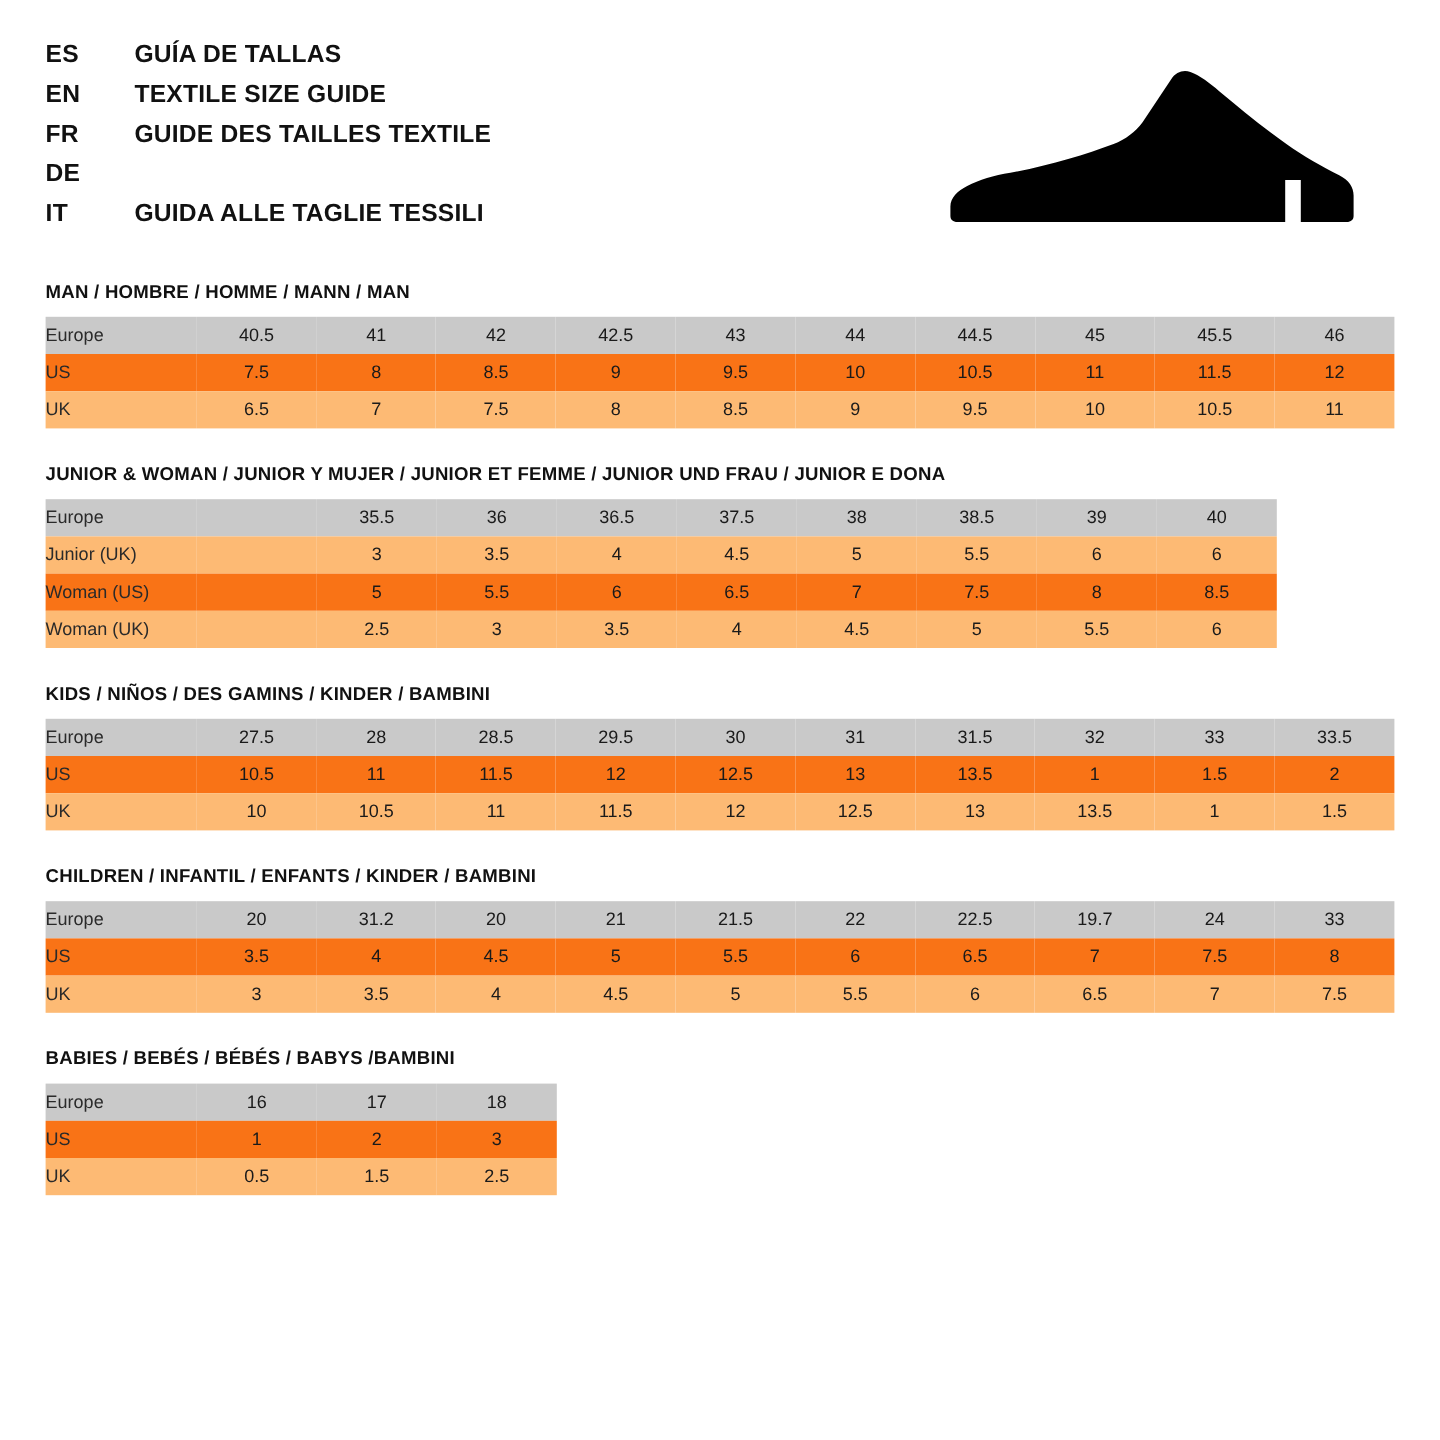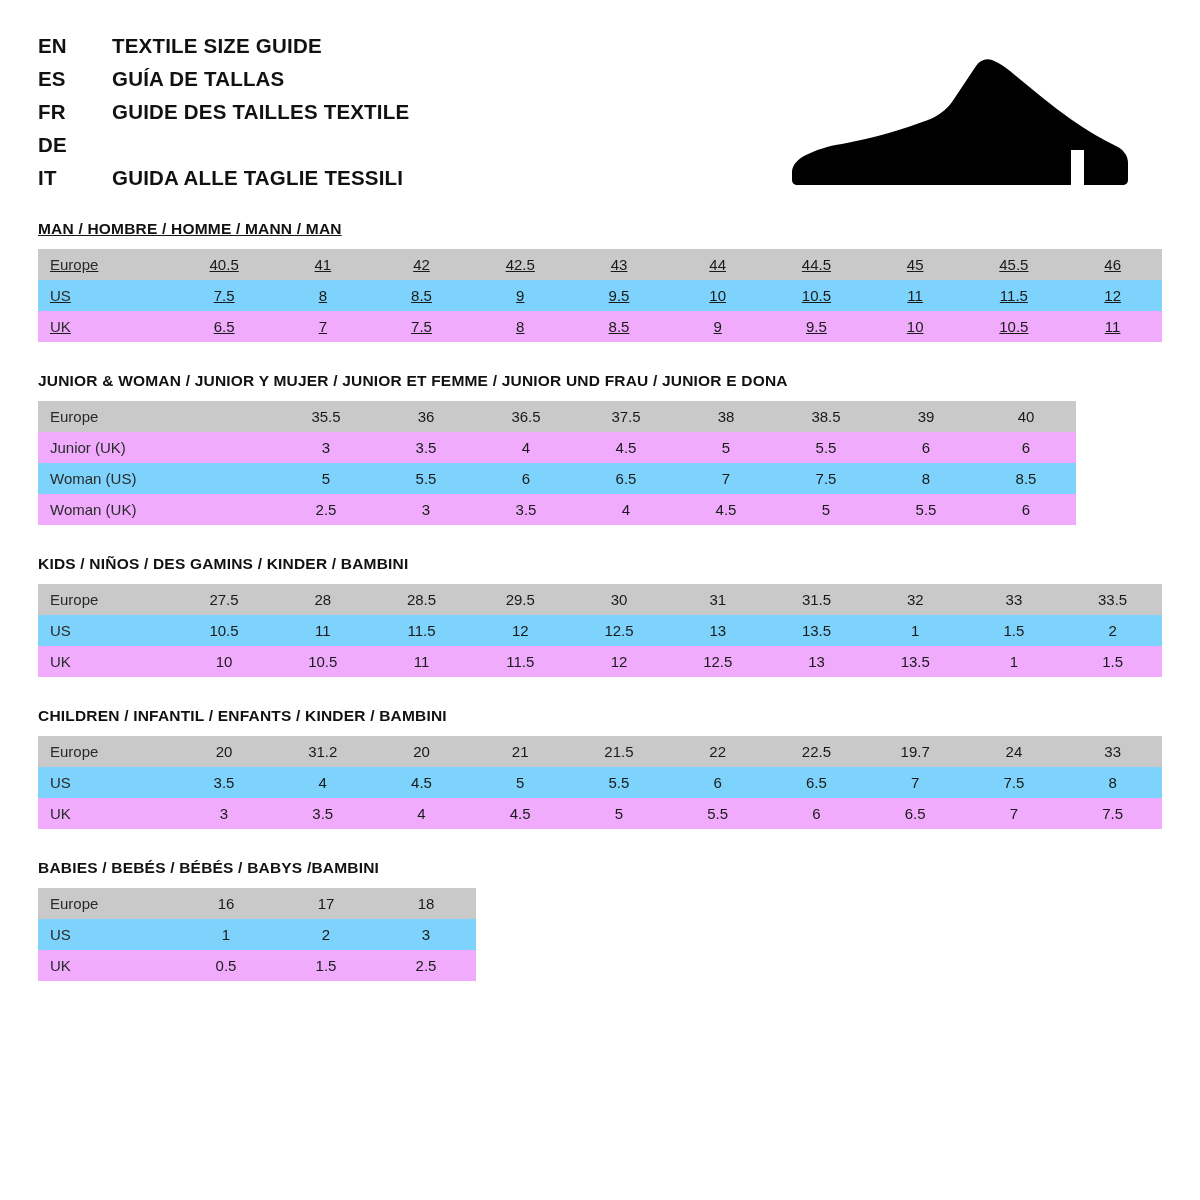"EN" div.lang-row { order: before "ES" -> after "ES" }
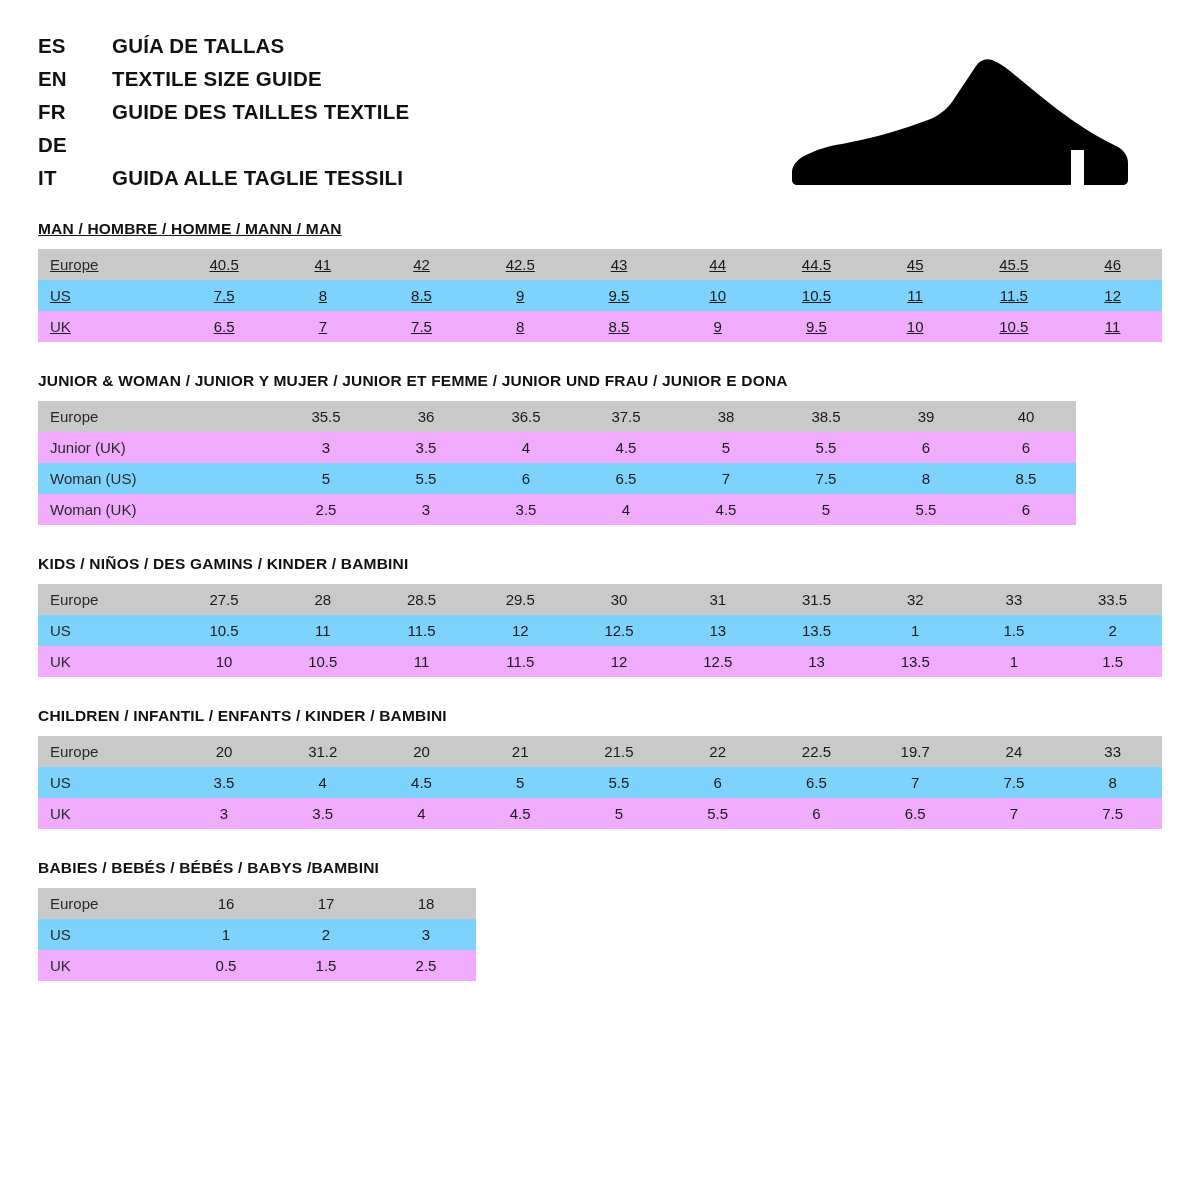"MAN / HOMBRE / HOMME" .first-gap { margin-top: 21px -> 36px; text-decoration: underline -> none }
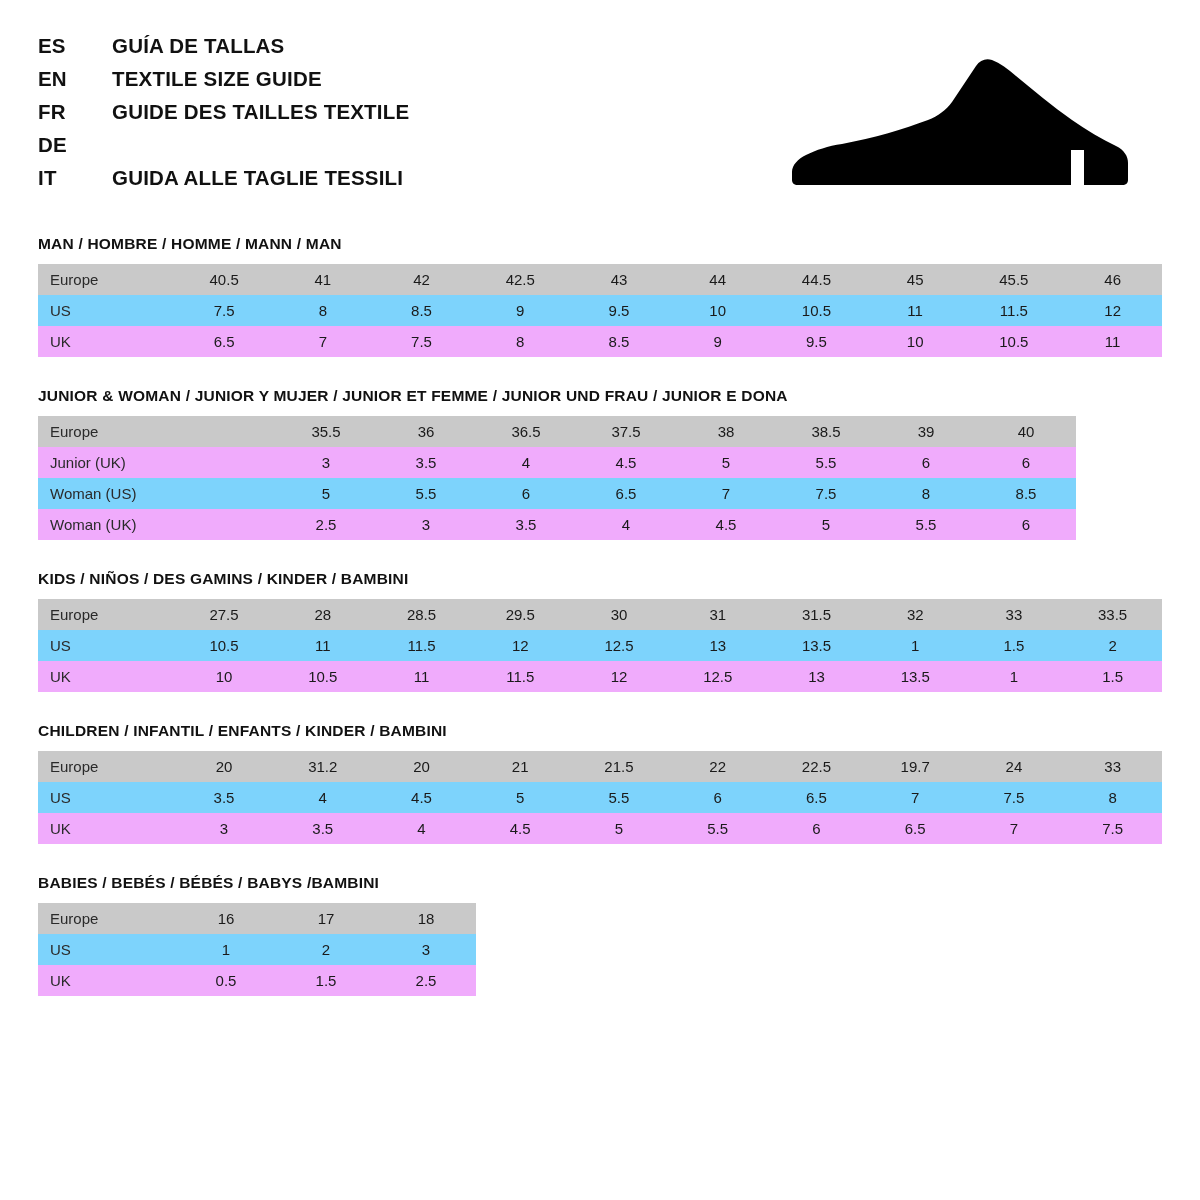"Europe" table.size-table td.rowlabel { padding-left: 12px -> 0 }
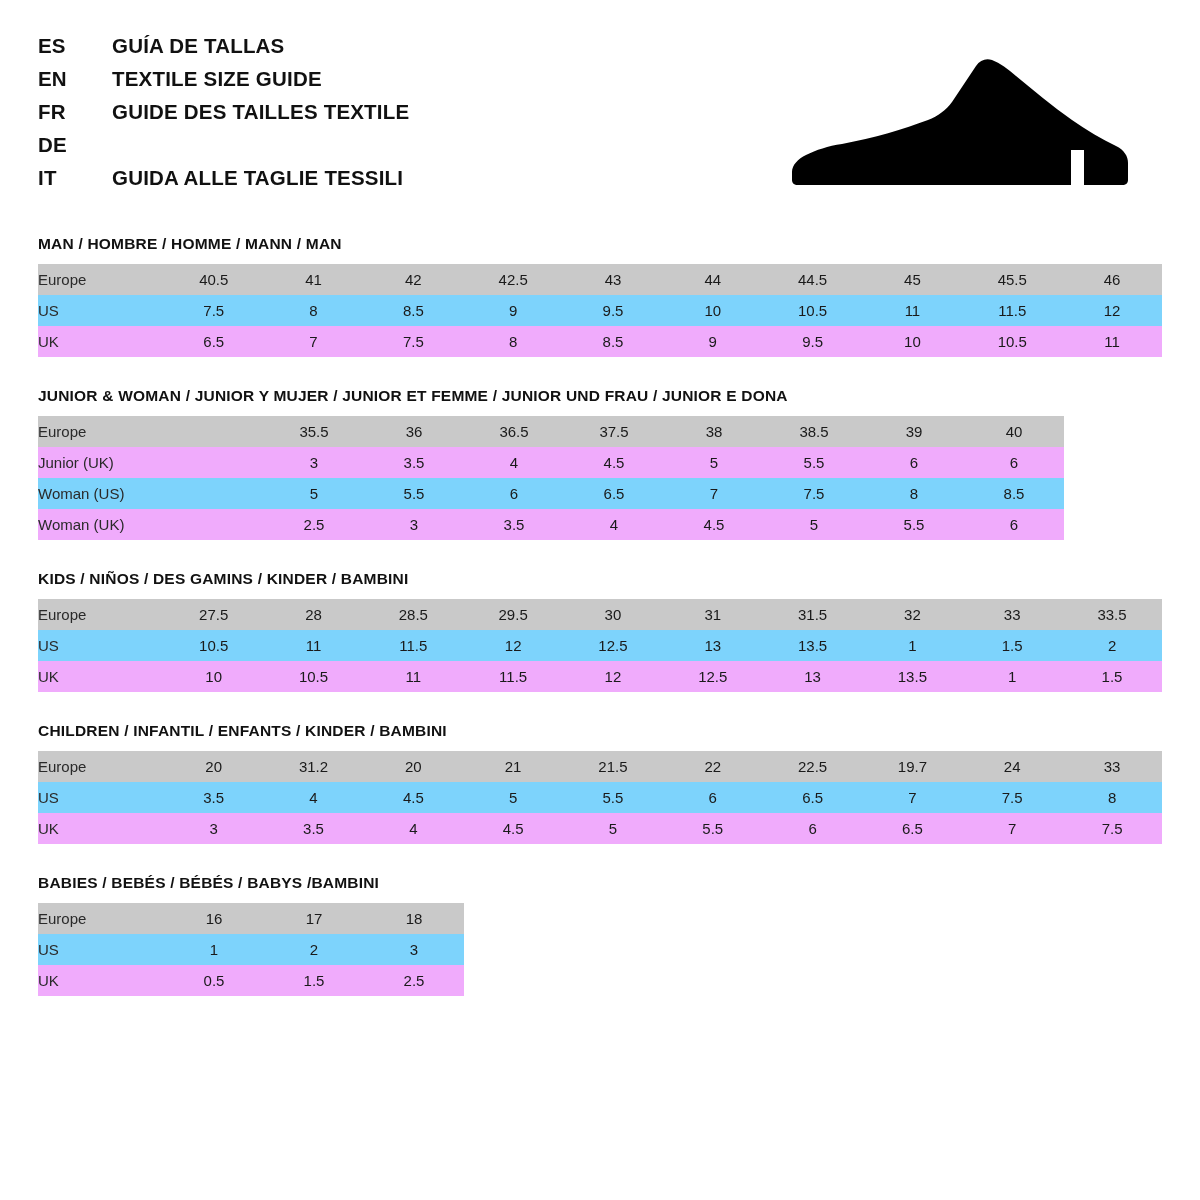"US" tr.plain td { background: #7dd3fc -> #f97316 }
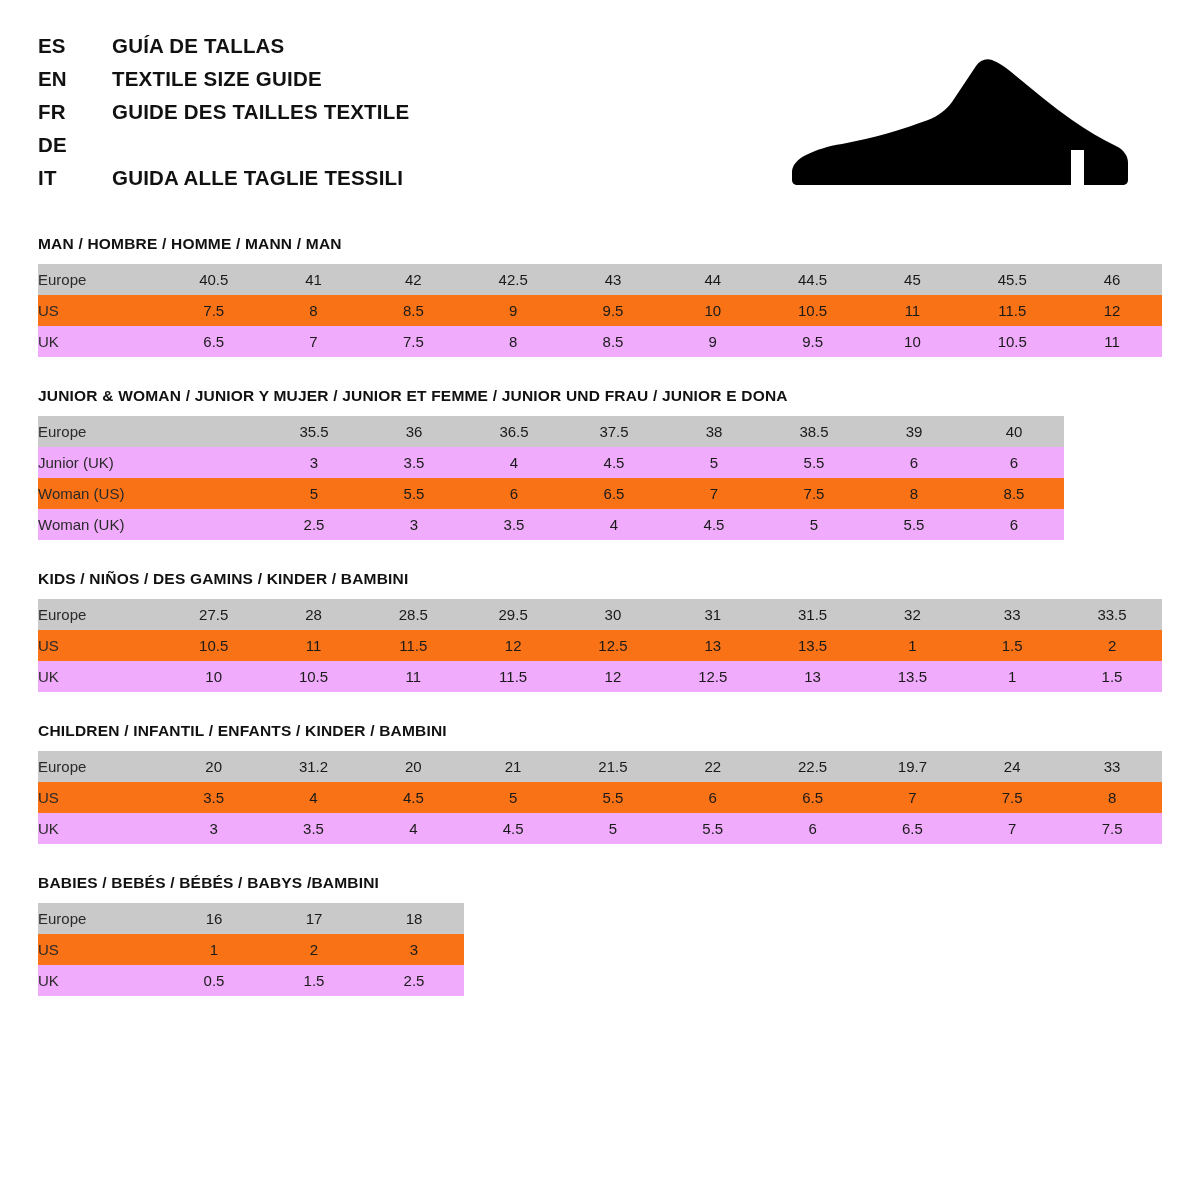"UK" tr.alt td { background: #f0abfc -> #fdba74 }
